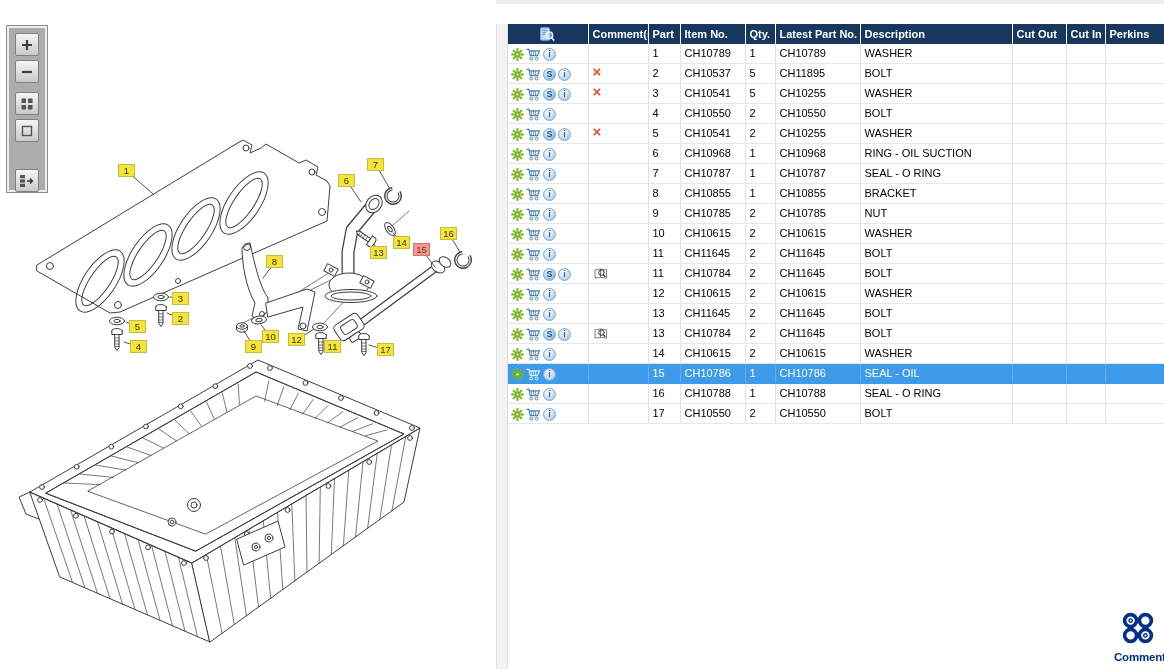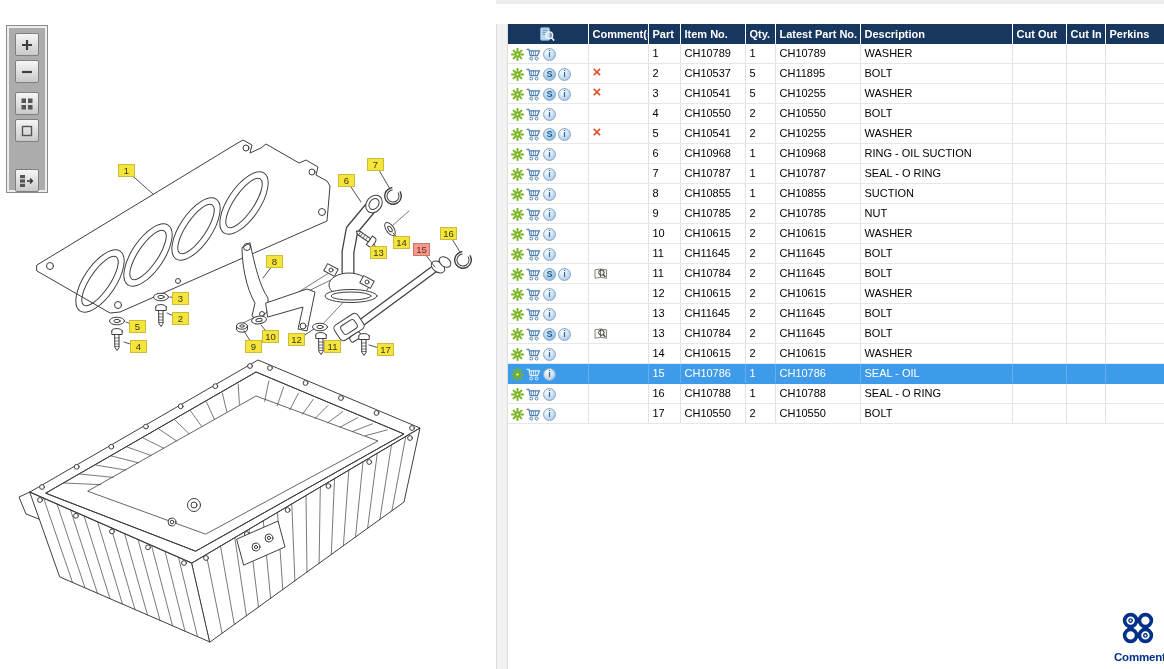"SUCTION" td { text: SUCTION -> BRACKET }
